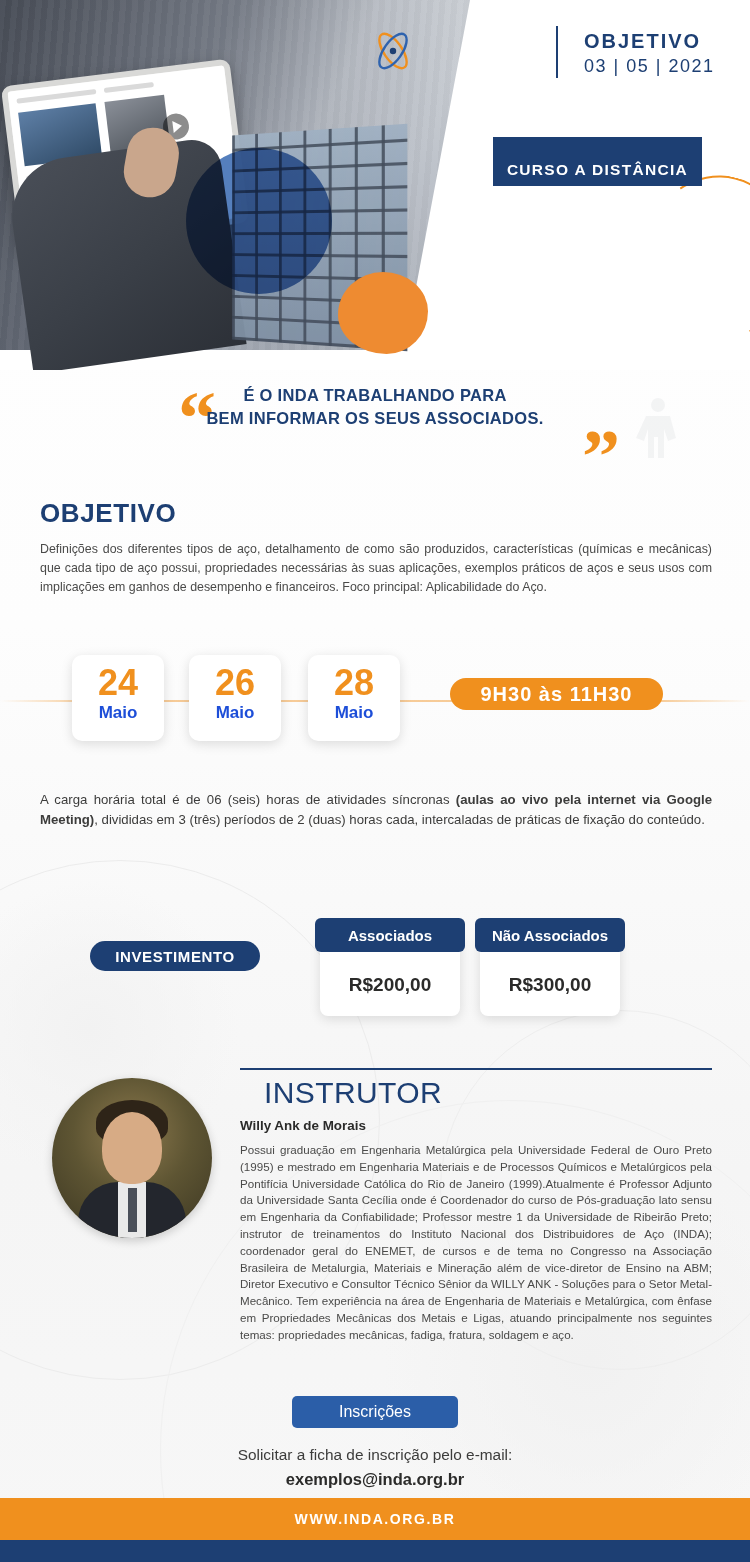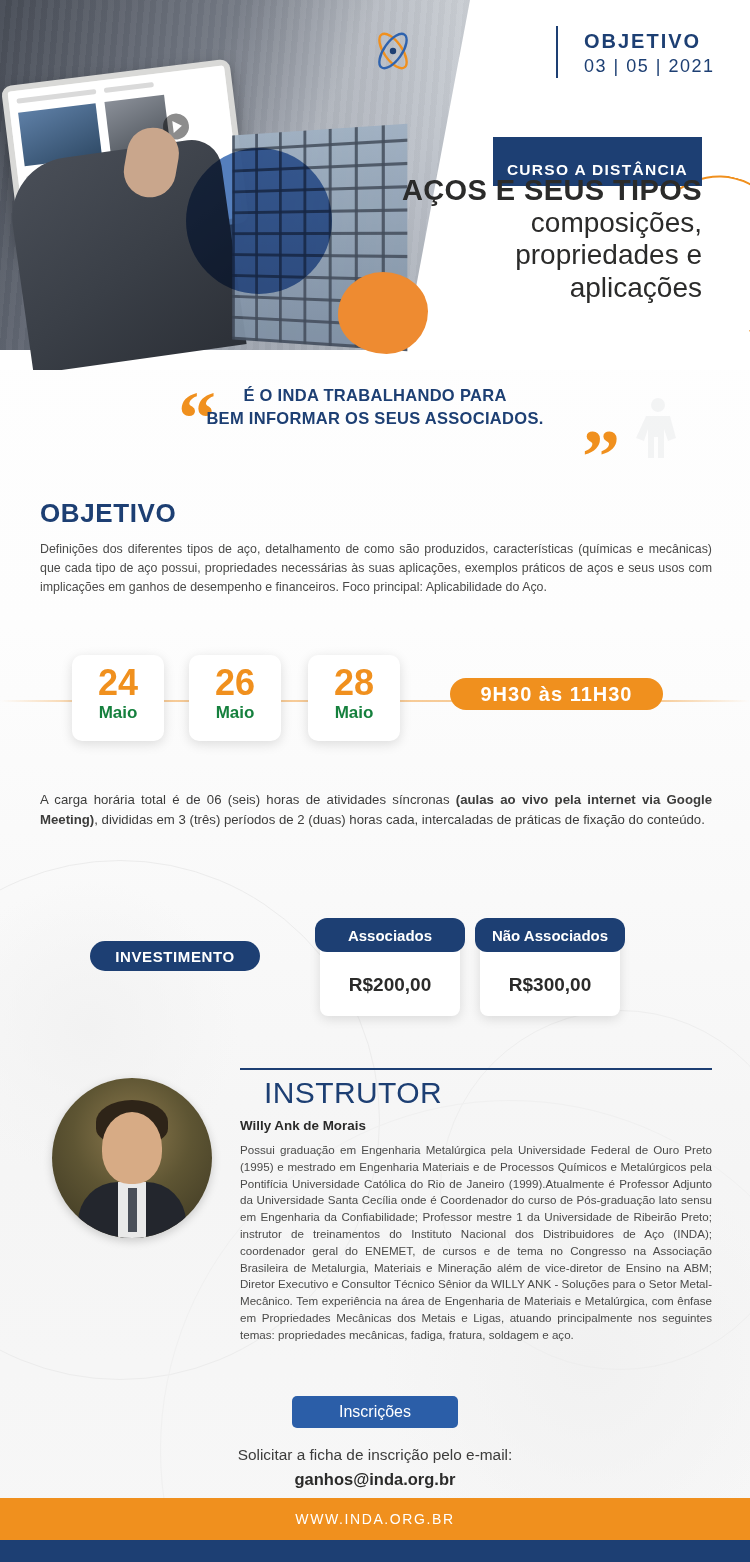"AÇOS E SEUS TIPOS" div.title-block { html: <div> <div>AÇOS E SEUS TIPOS</div> <div>composições, propriedades e aplicações</div> </div> -> none }
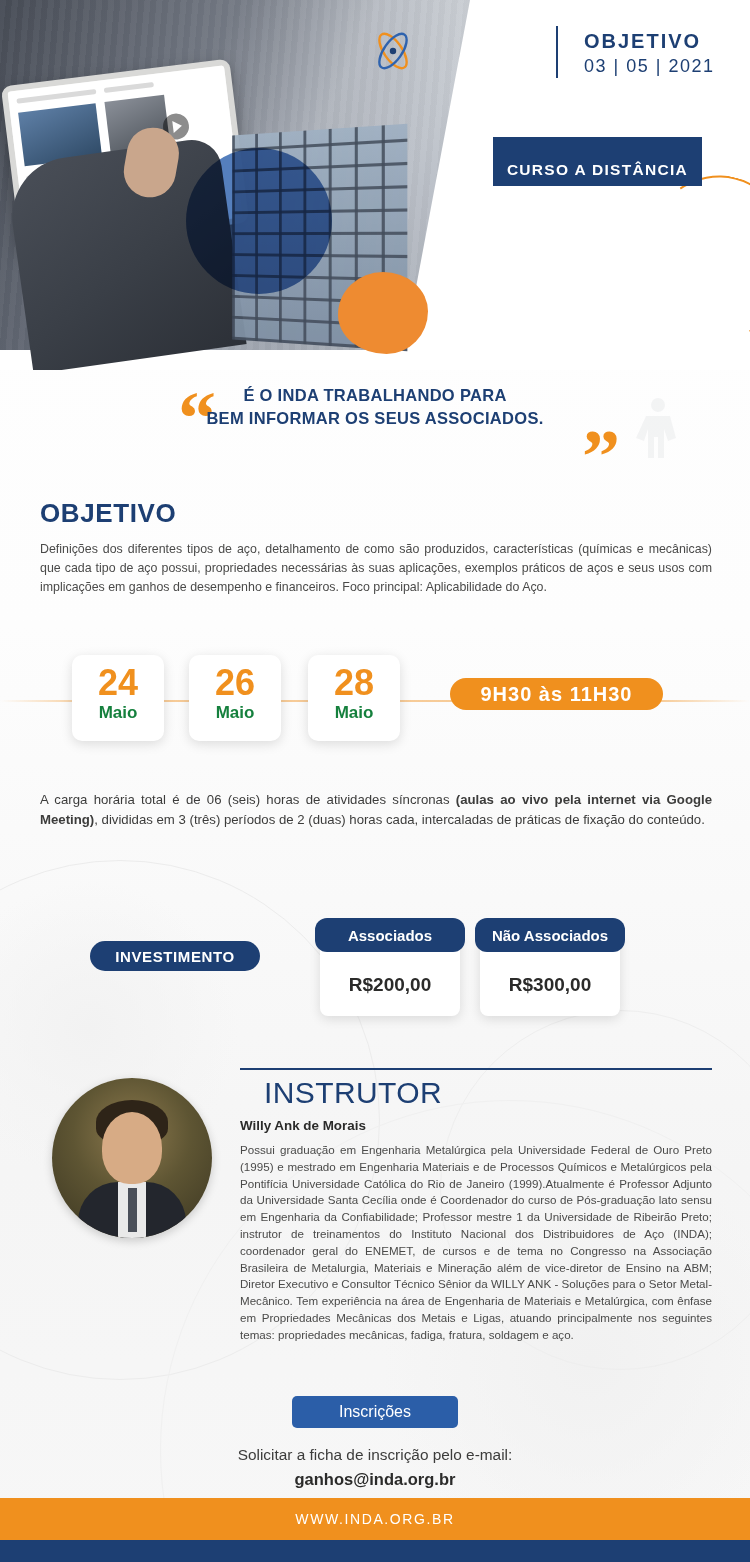"Maio" .date-card .m { color: #15803d -> #1d4ed8 }
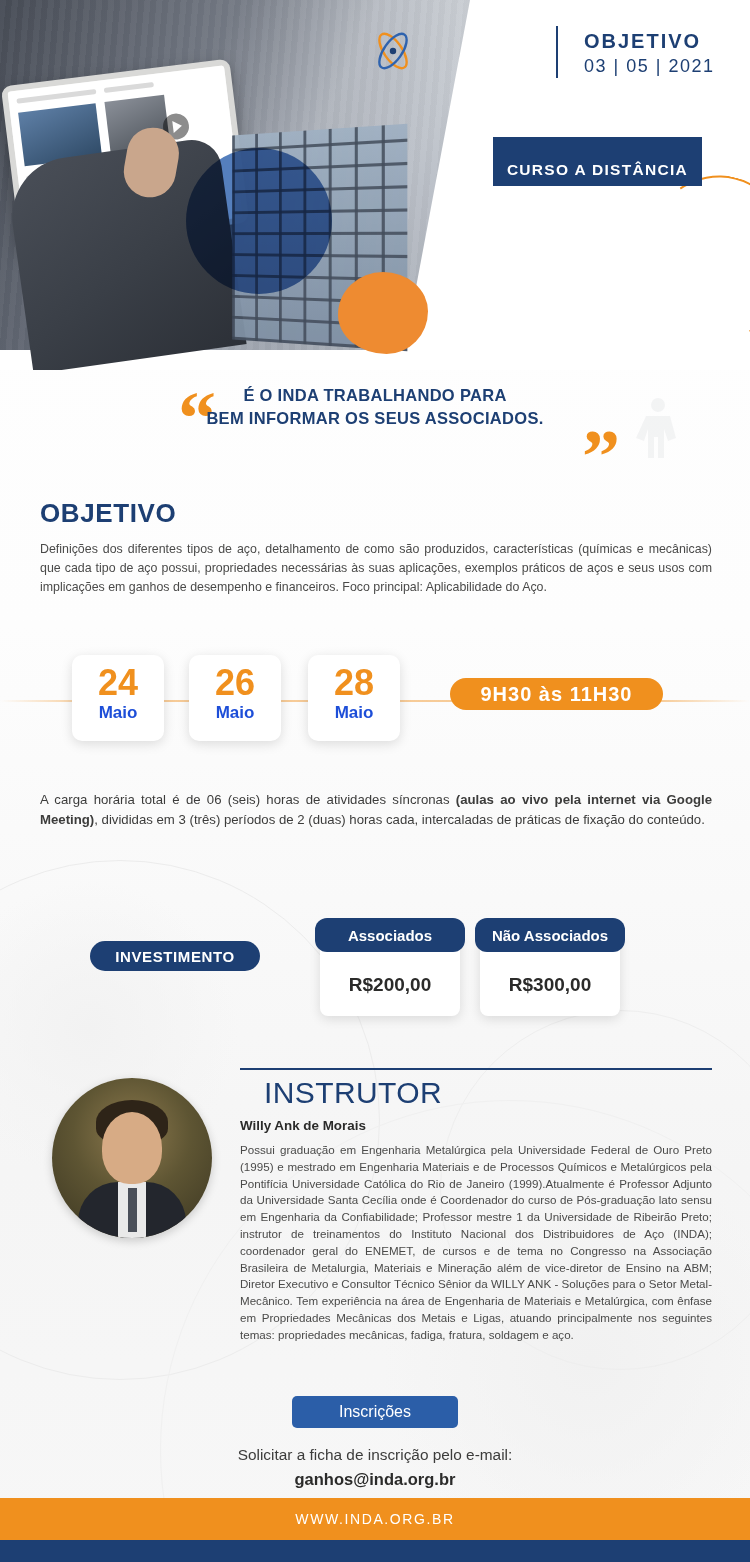"Associados" .price-card .head { border-radius: 12px -> 6px }
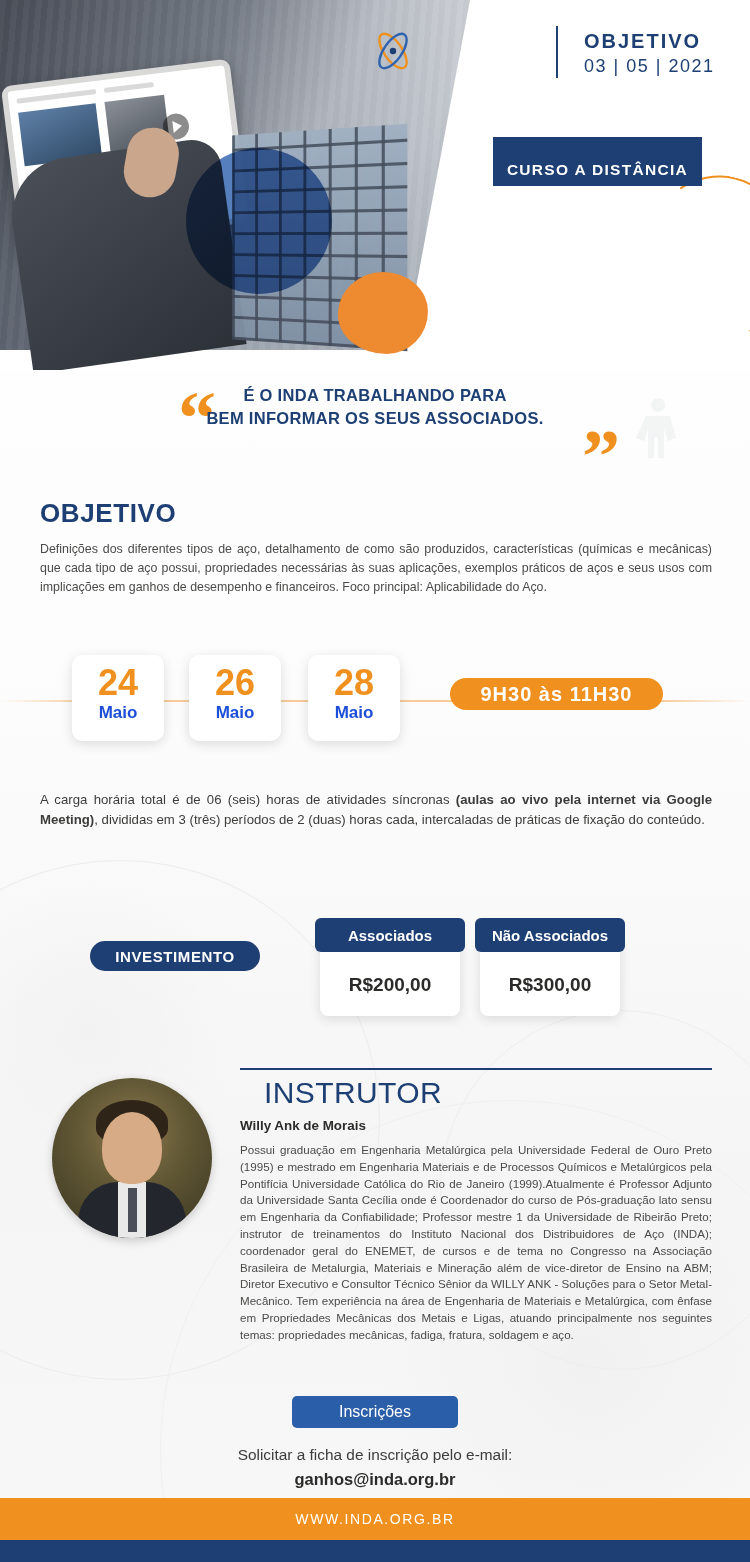"ganhos@inda.org.br" div.mail { text: ganhos@inda.org.br -> exemplos@inda.org.br }
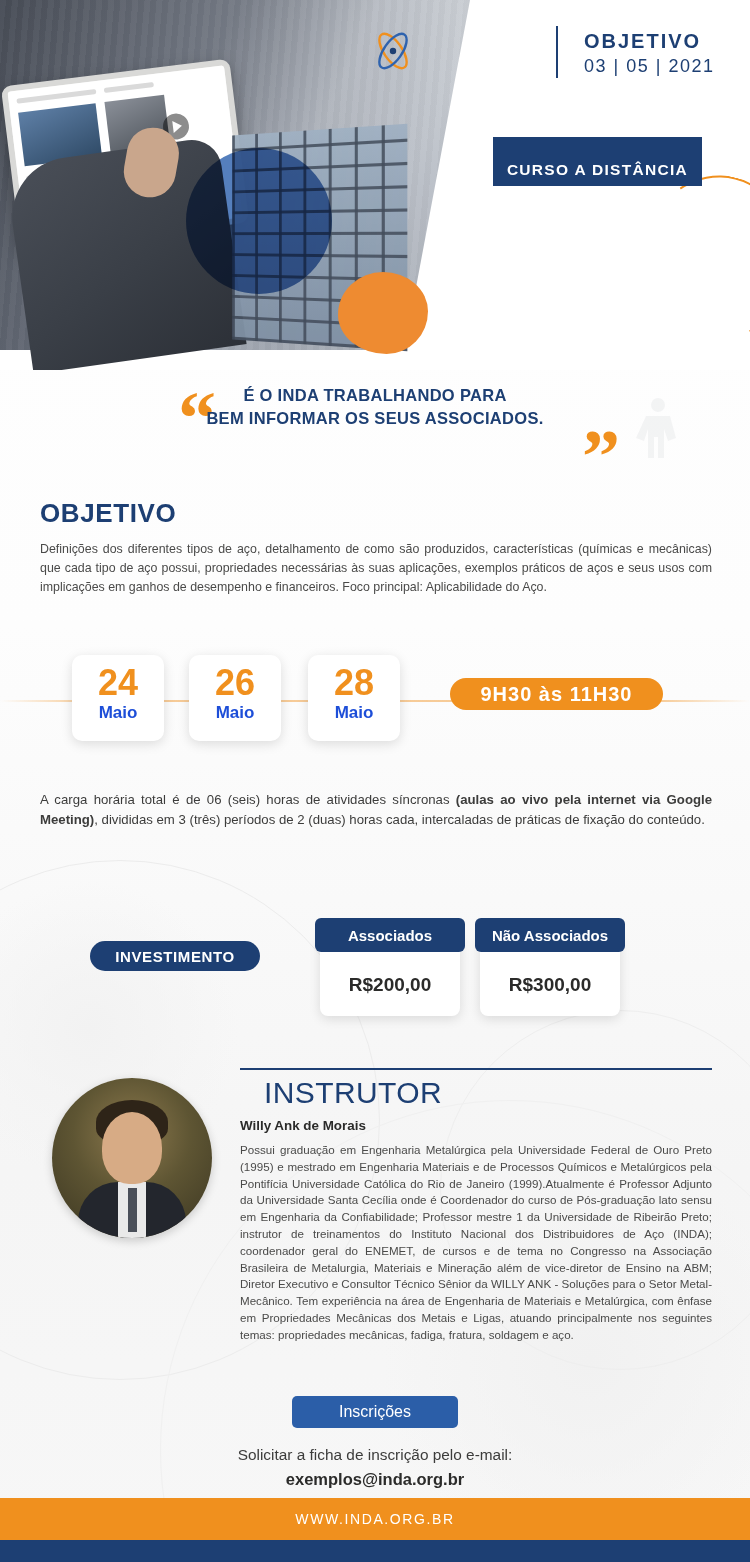"WWW.INDA.ORG.BR" .footer-orange .txt { font-weight: normal -> bold }
